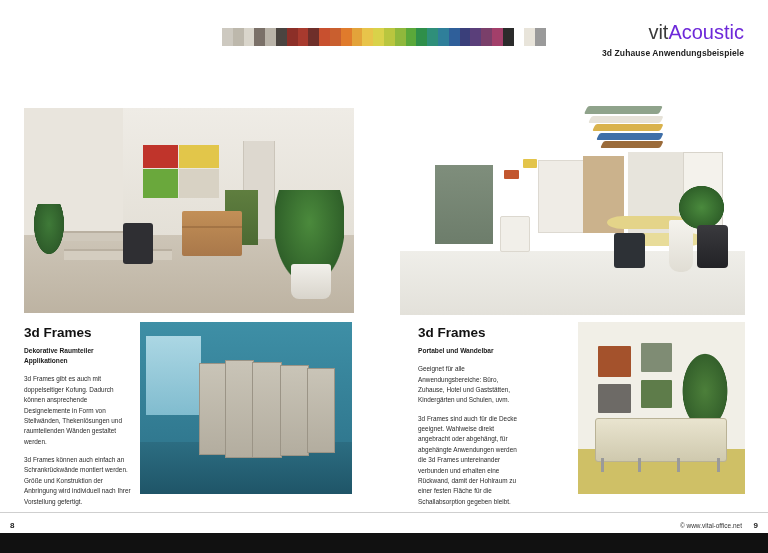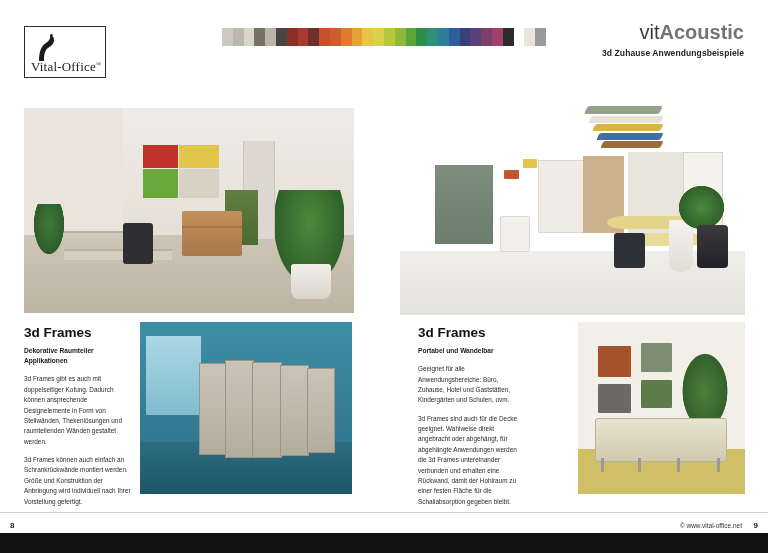"Acoustic" .title-main b { color: #737373 -> #6d28d9; font-weight: 700 -> 400 }
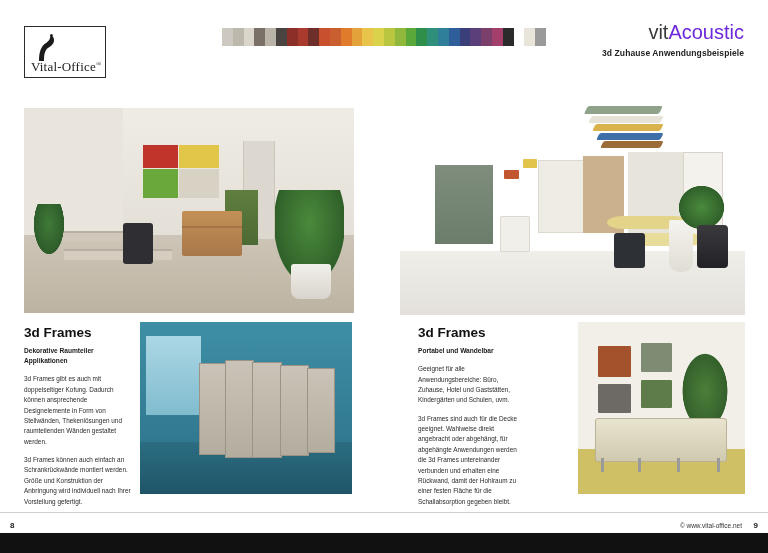"Vital-Office®" div.logo-box { html: <div> <svg> <path></path> <circle></circle> <path></path> </svg> <div><span>Vital-Office</span><span>®</span></div> </div> -> none }
